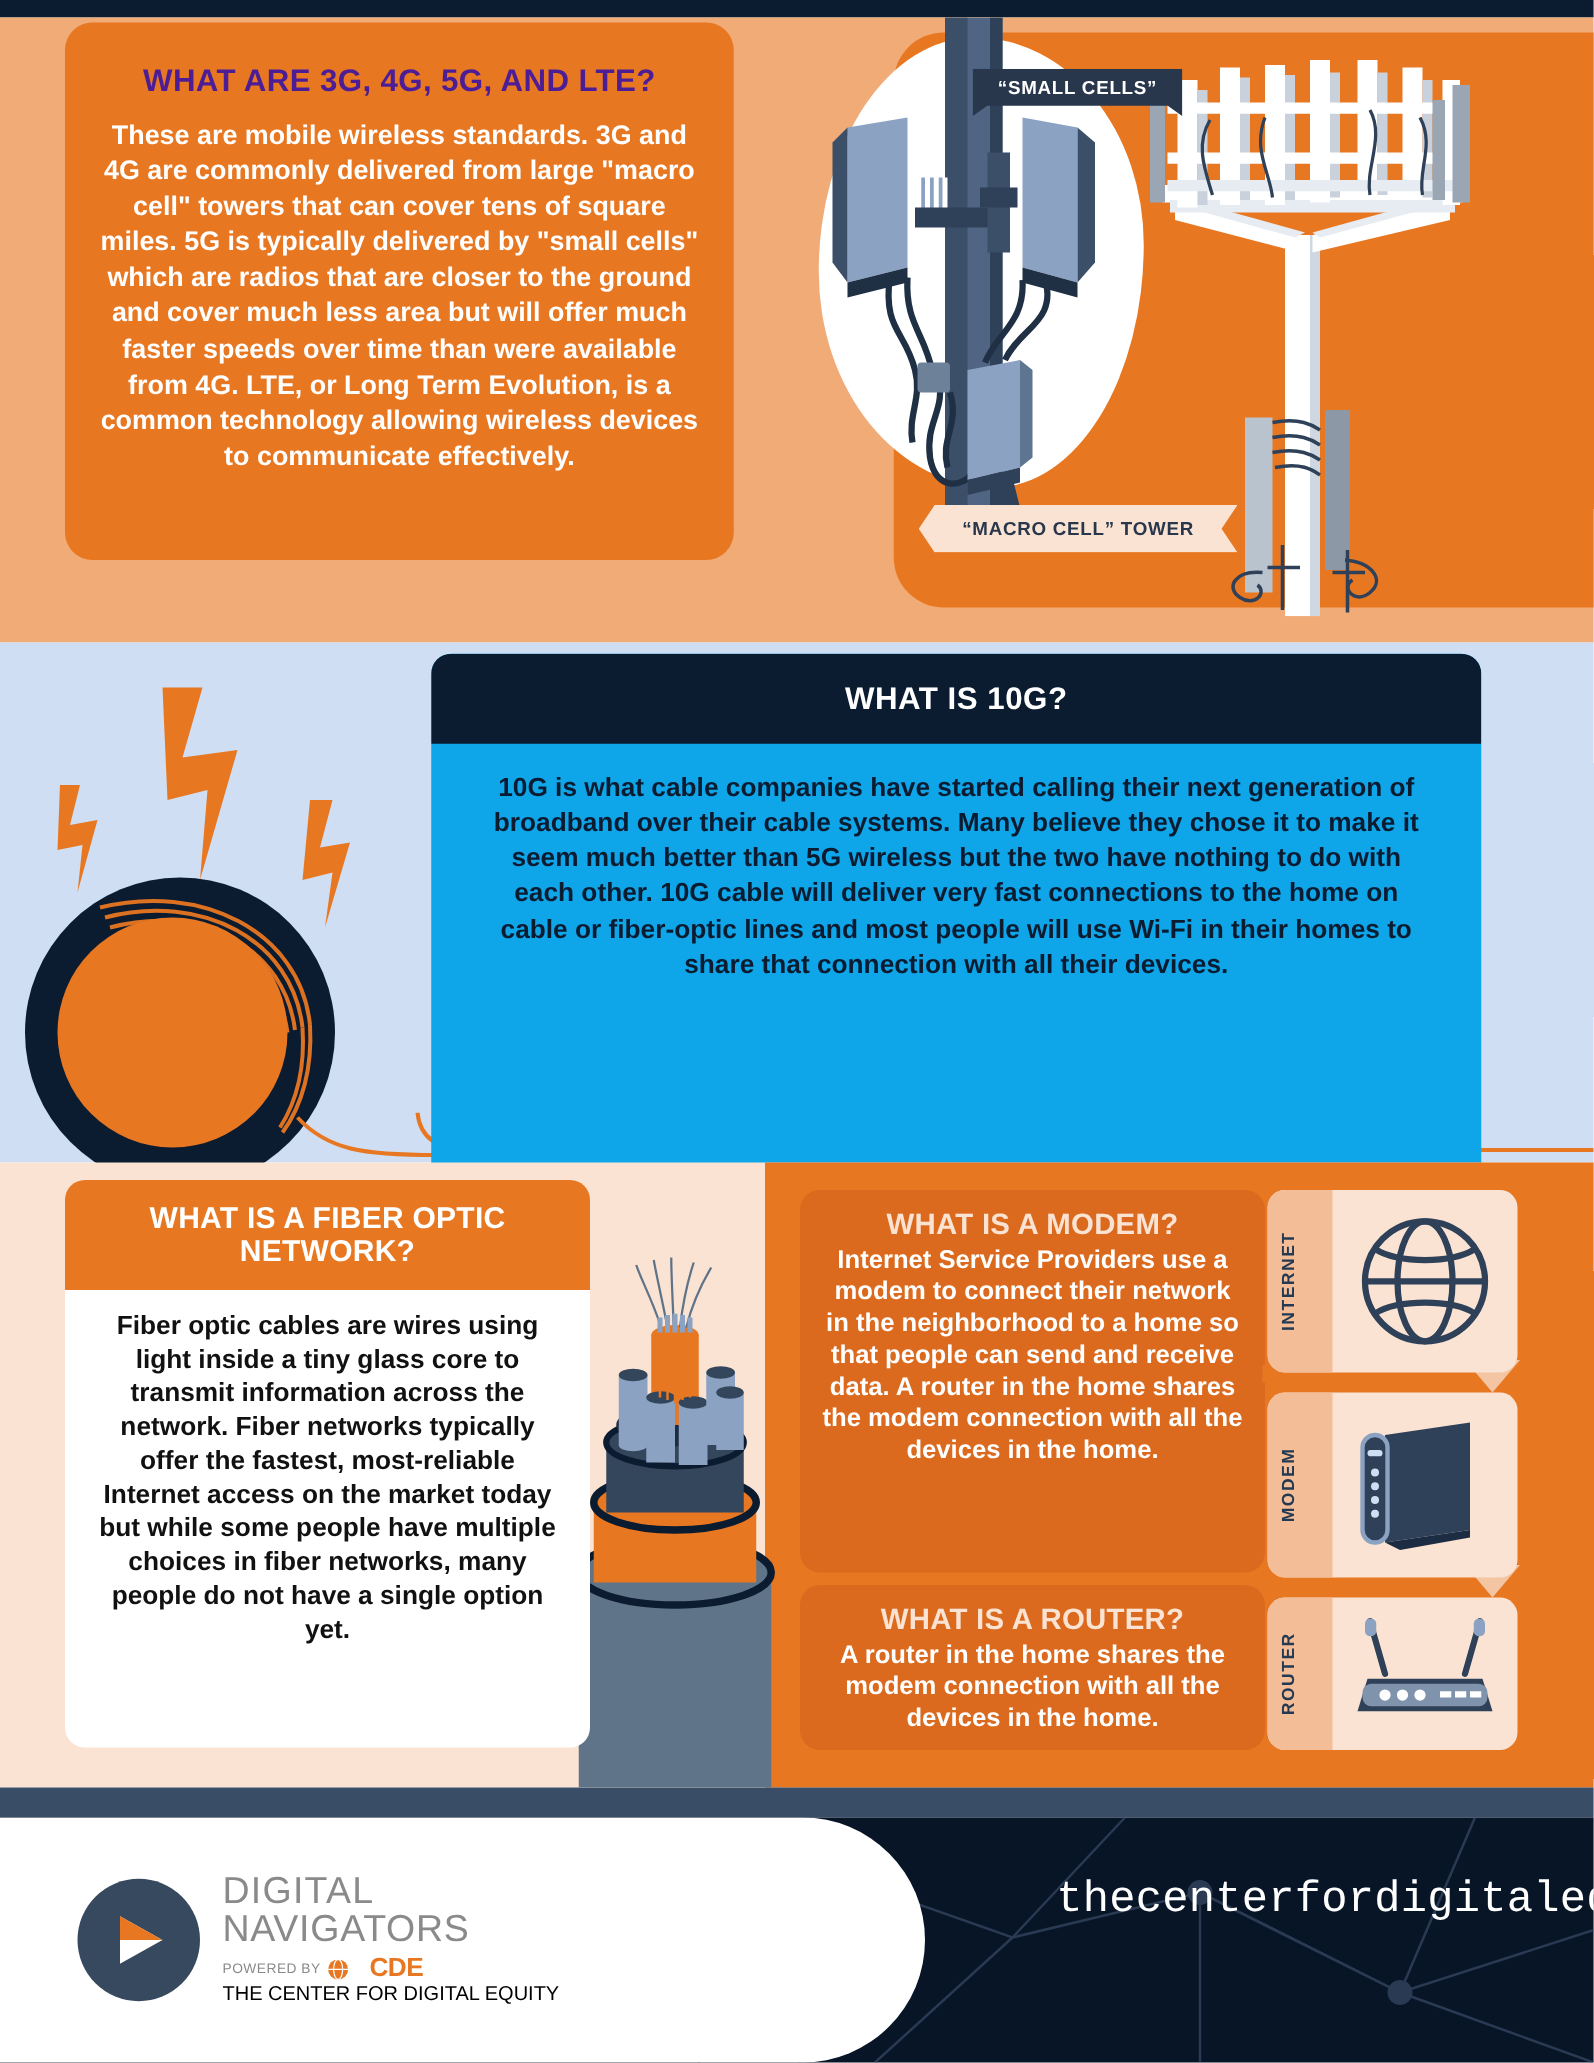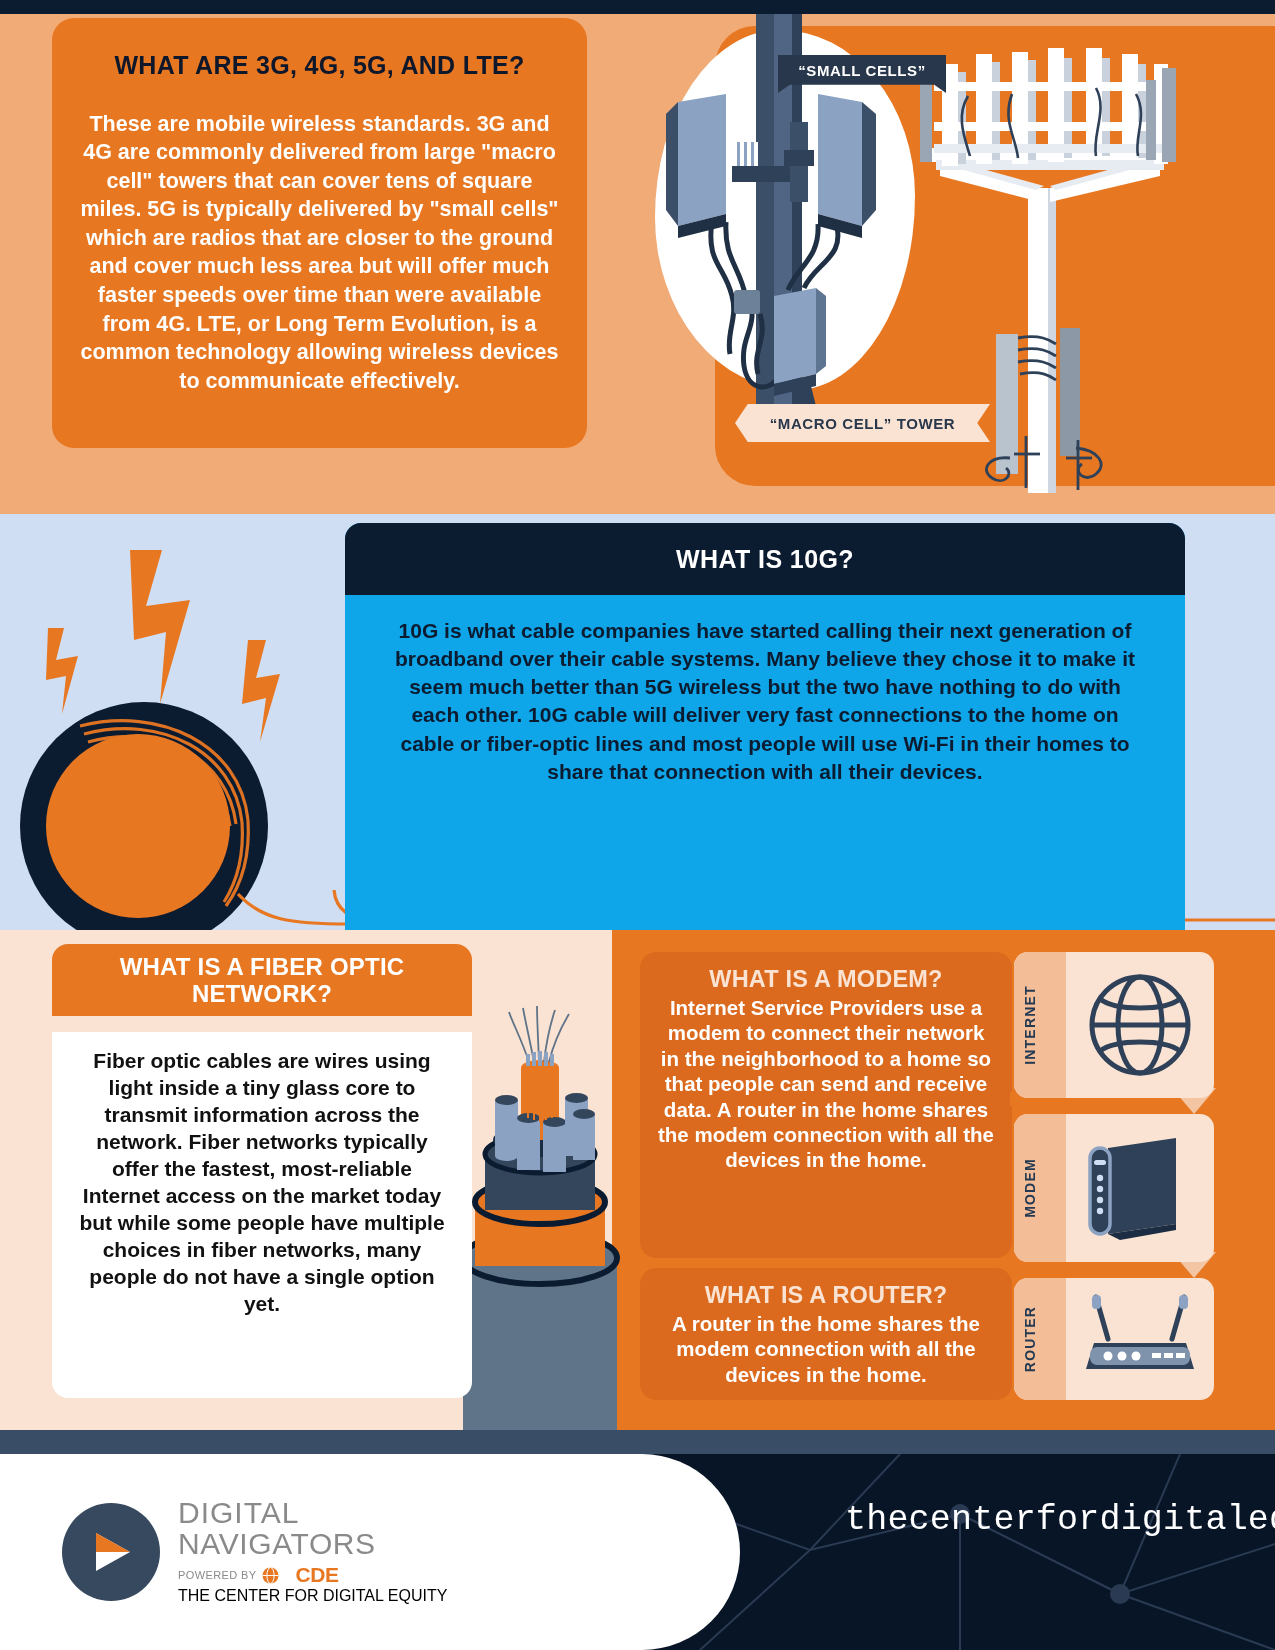"WHAT ARE 3G, 4G, 5G," .card-orange h2 { color: #0f172a -> #4c1d95; margin-bottom: 30px -> 14px }
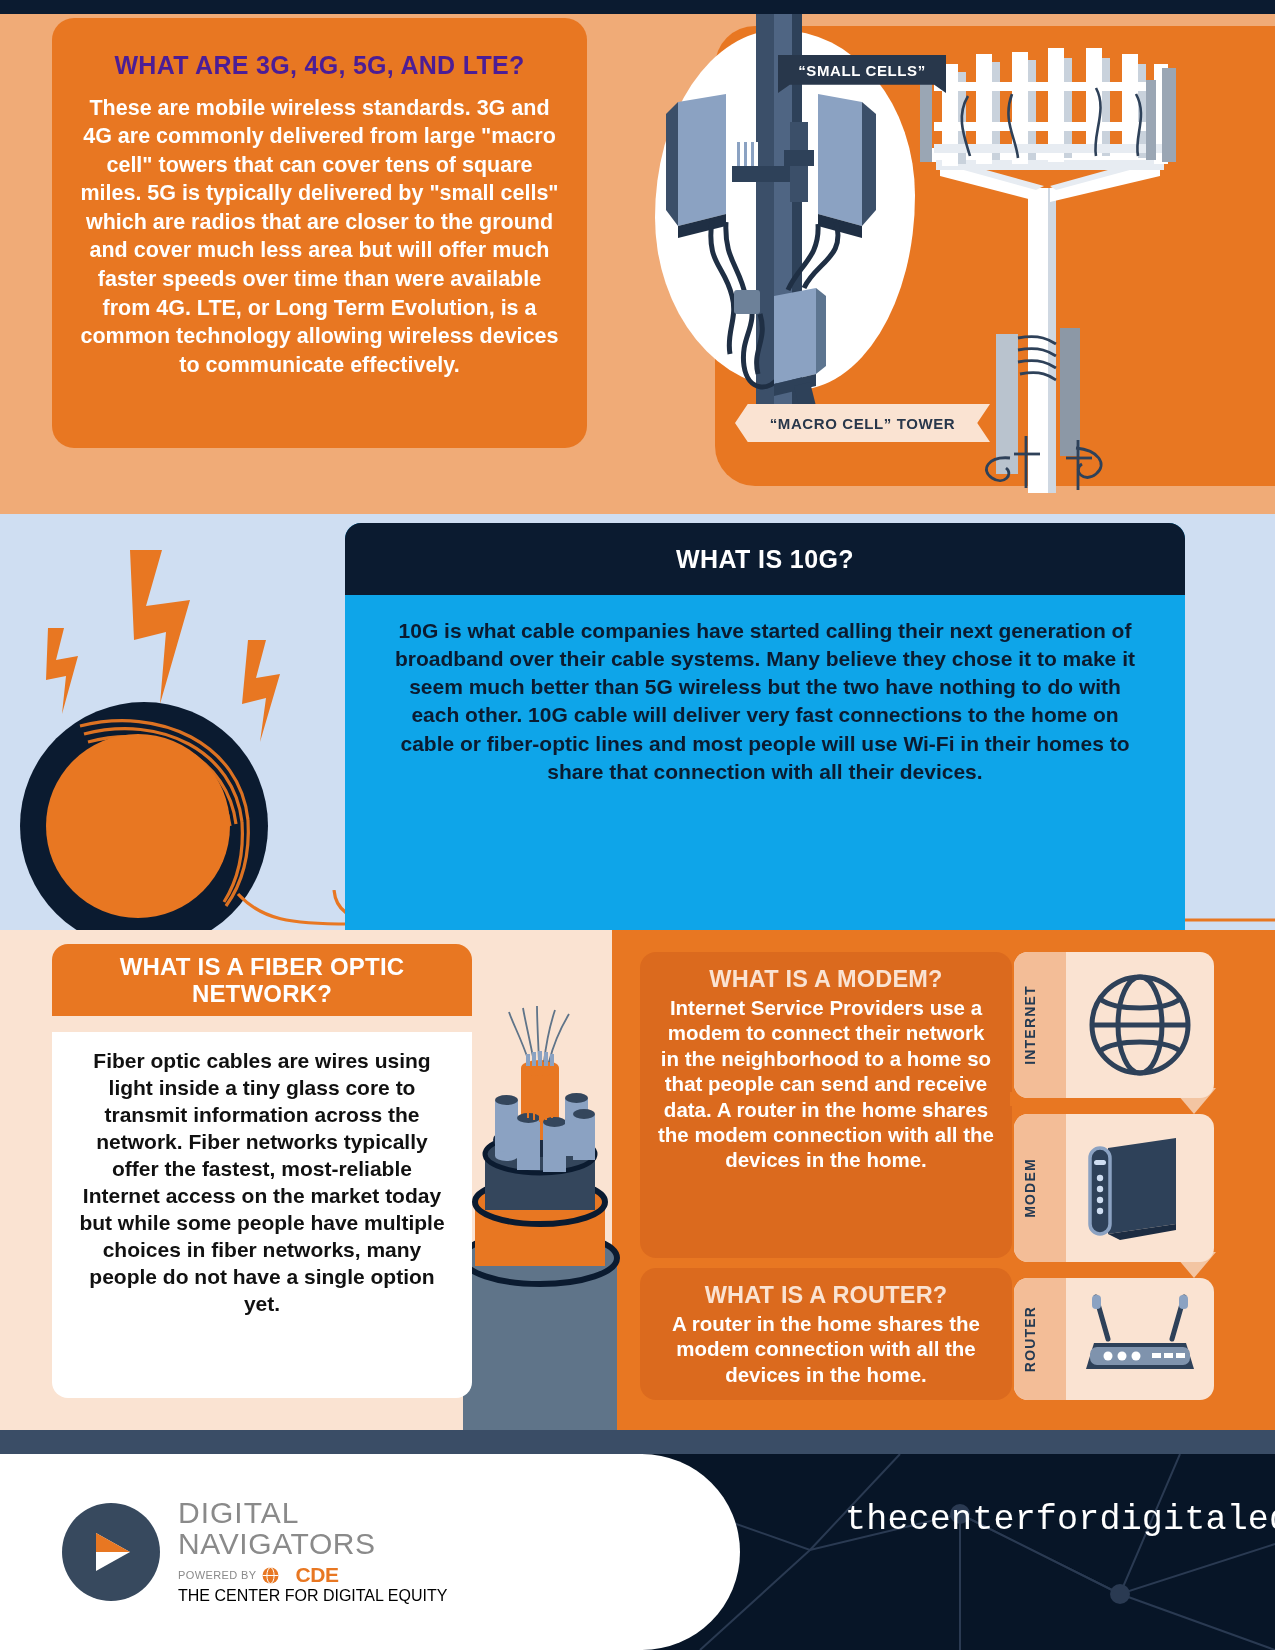"WHAT IS A FIBER OPTIC" .fiber-hdr { height: 72px -> 88px }
